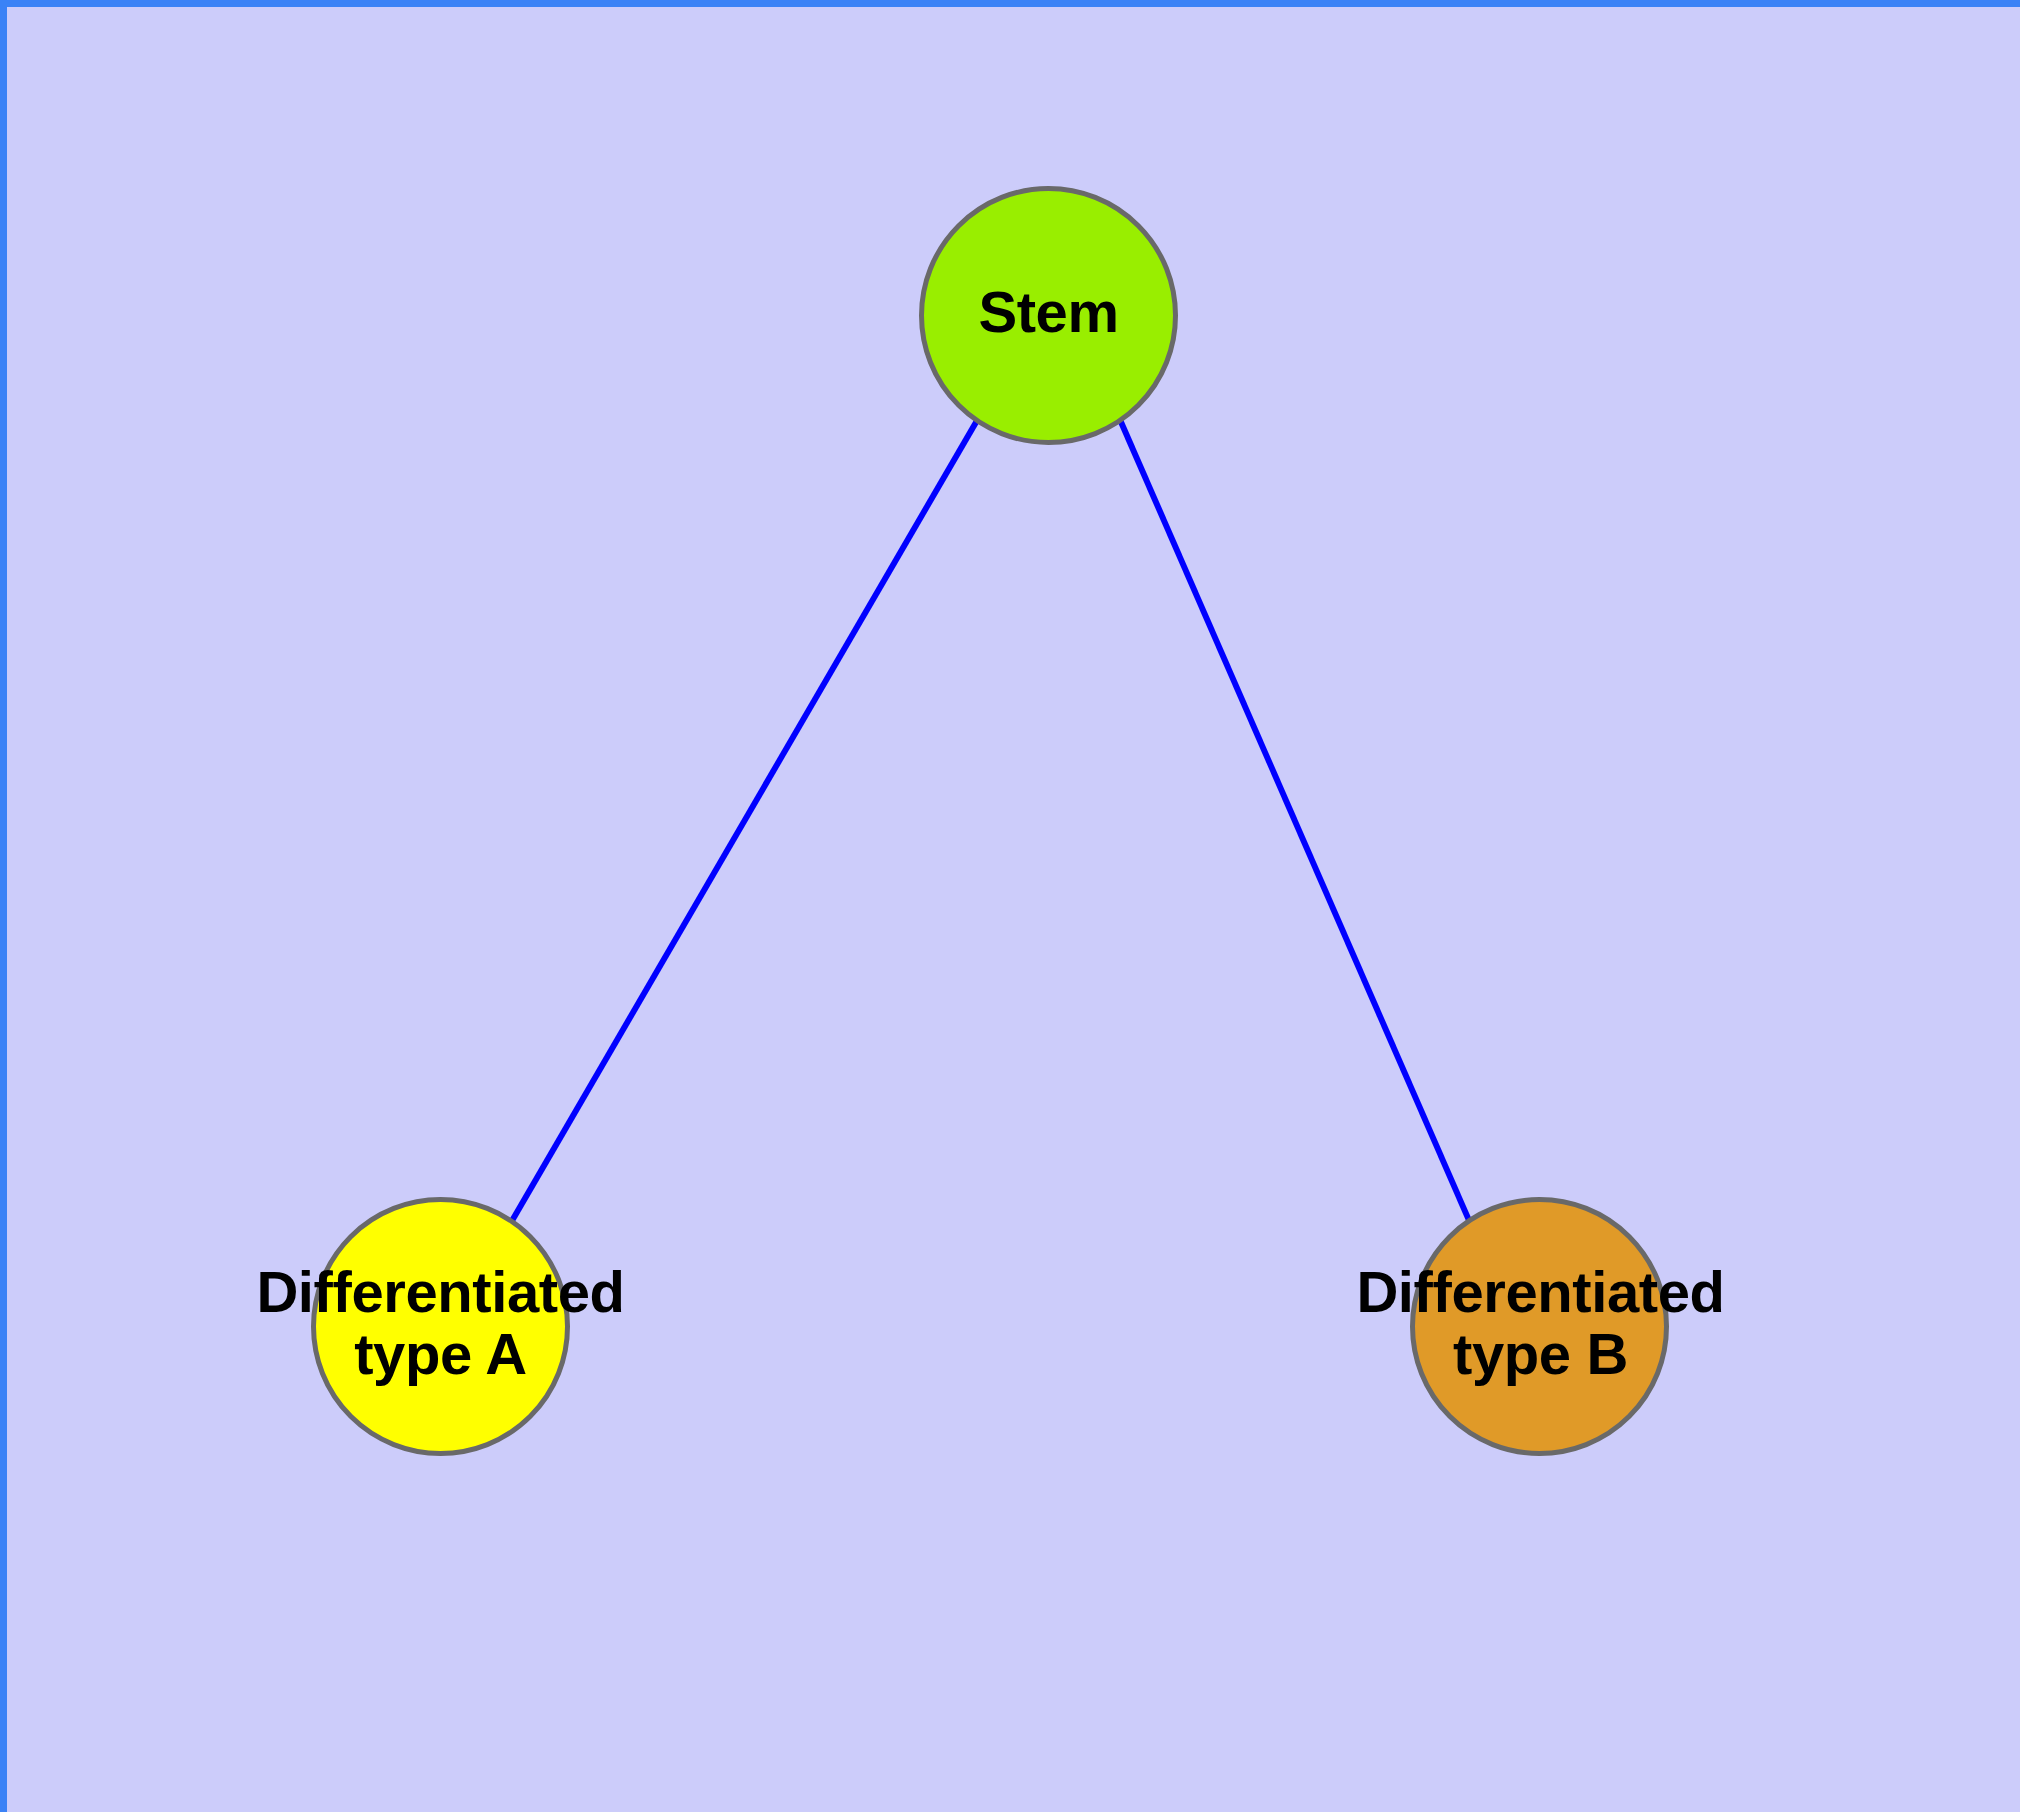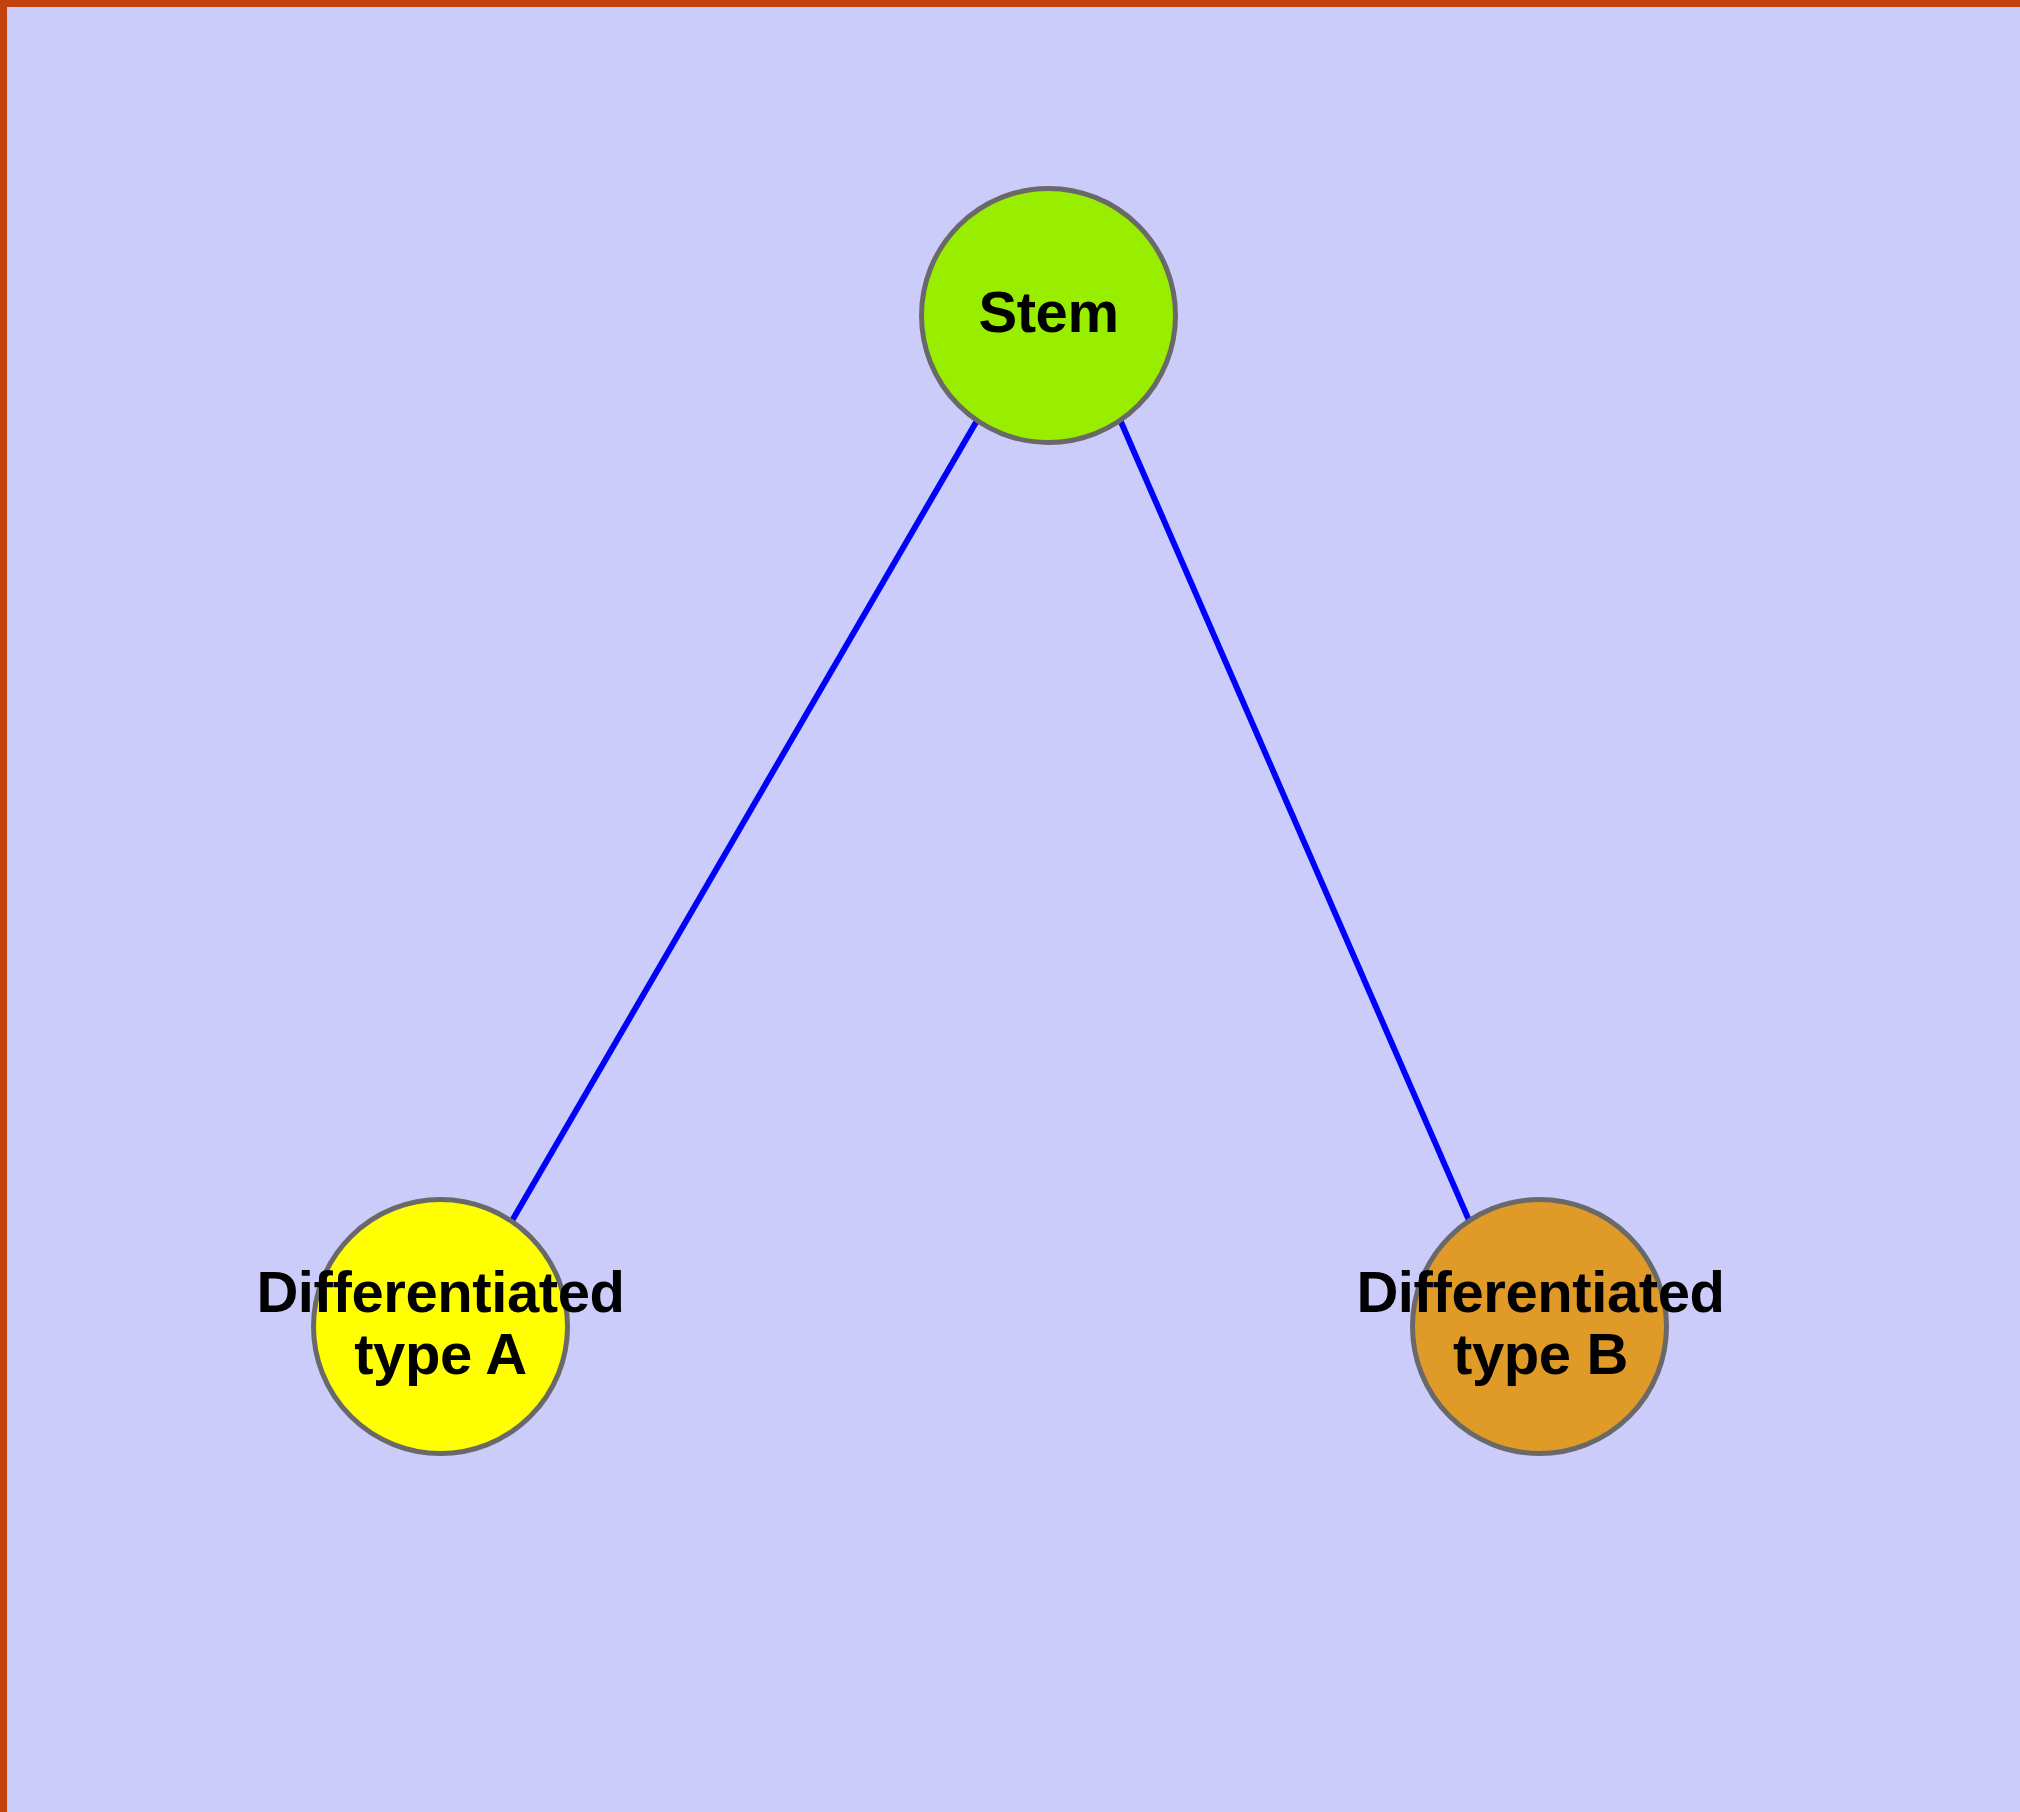"Stem" #stage { background: #c2410c -> #3b82f6 }
